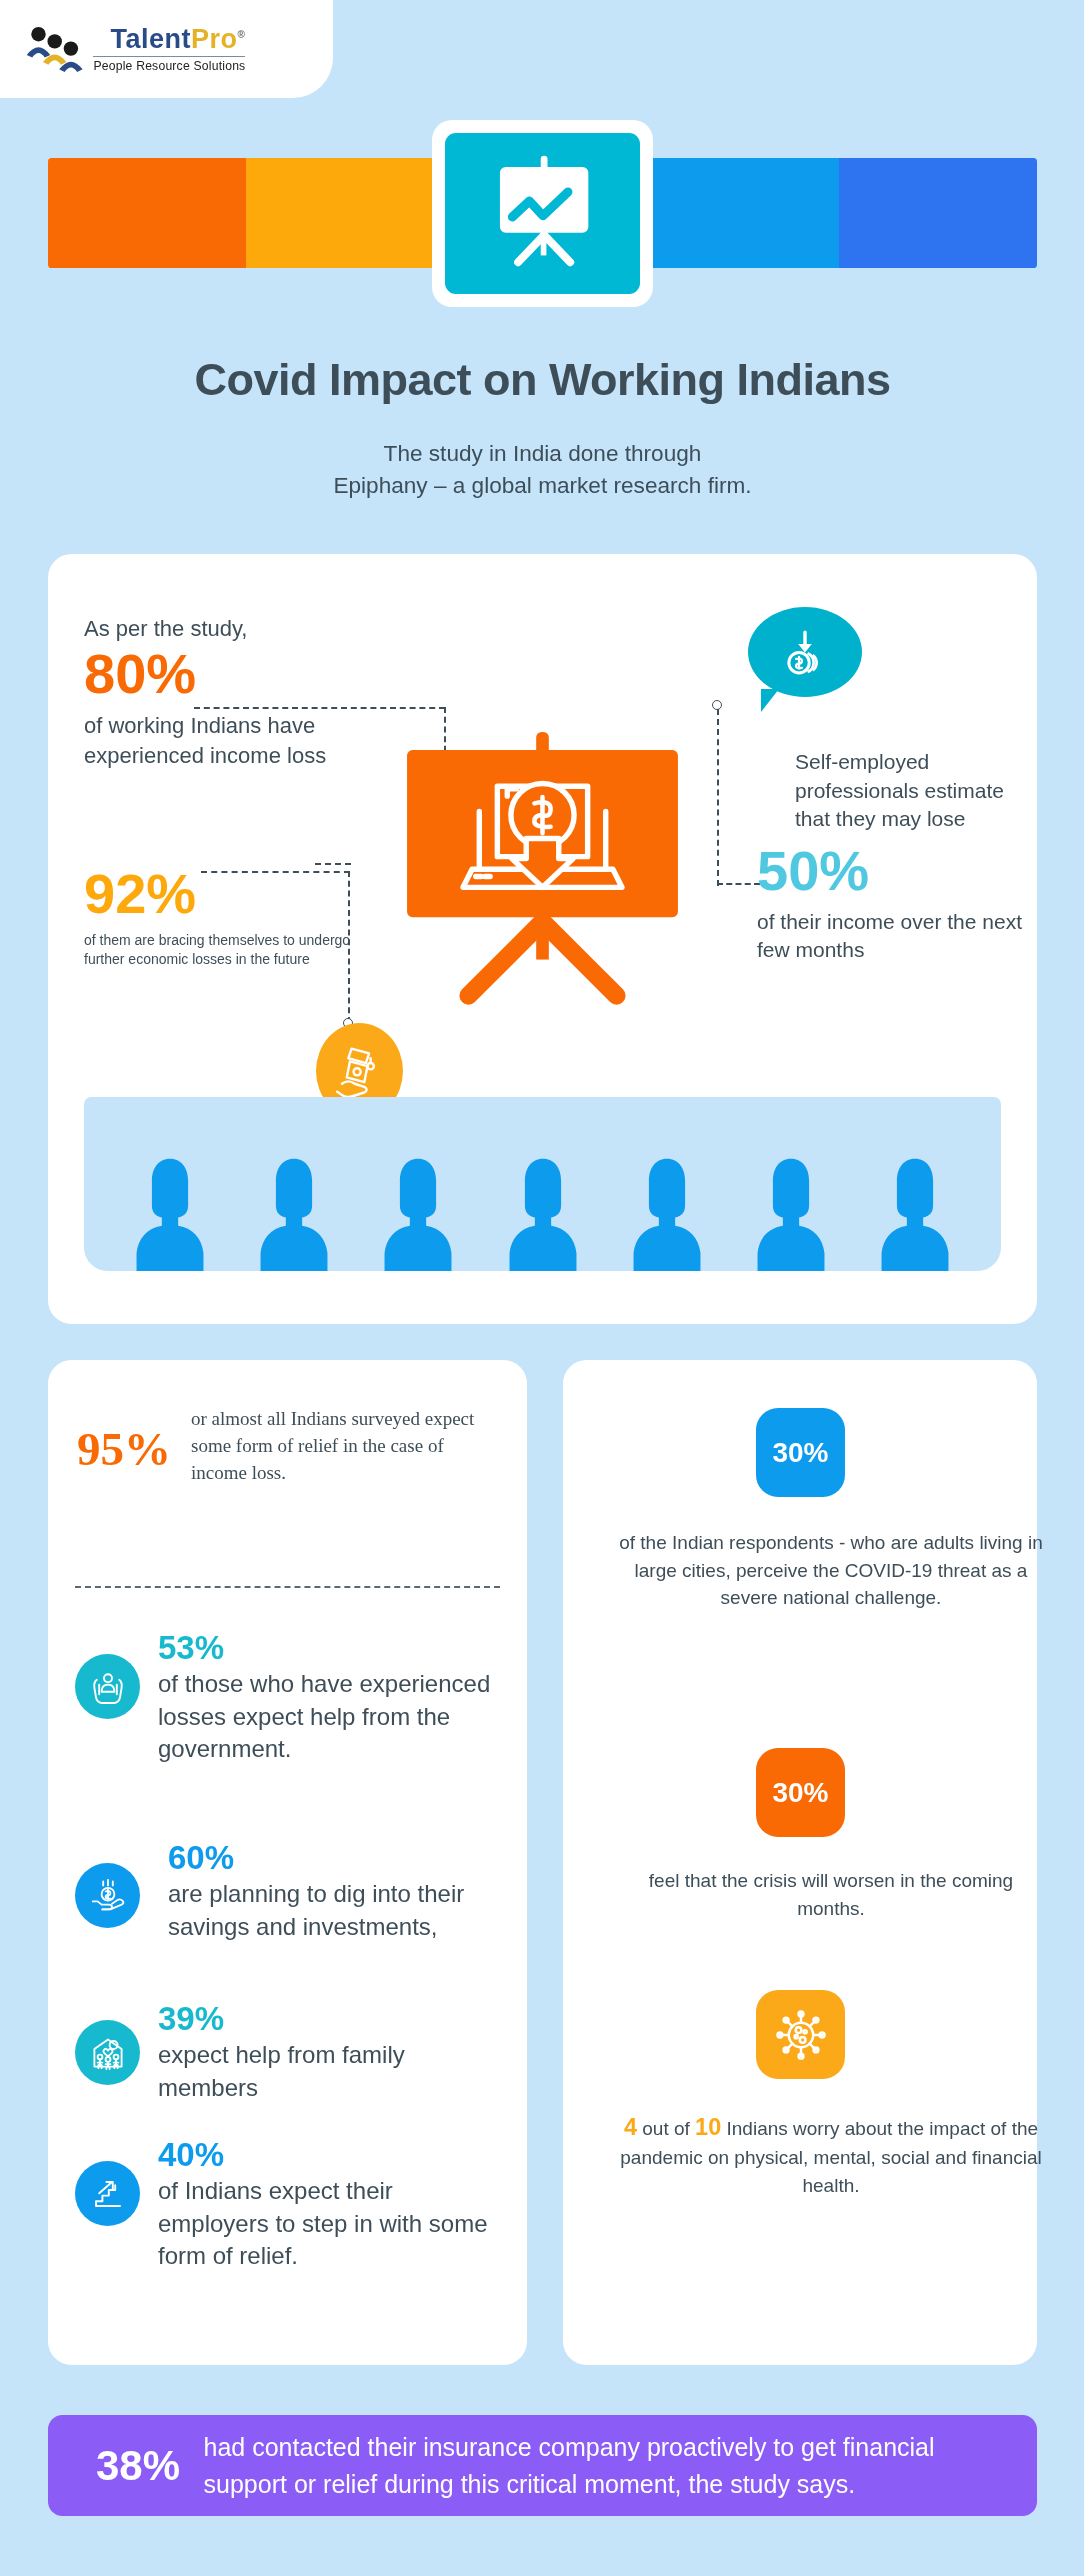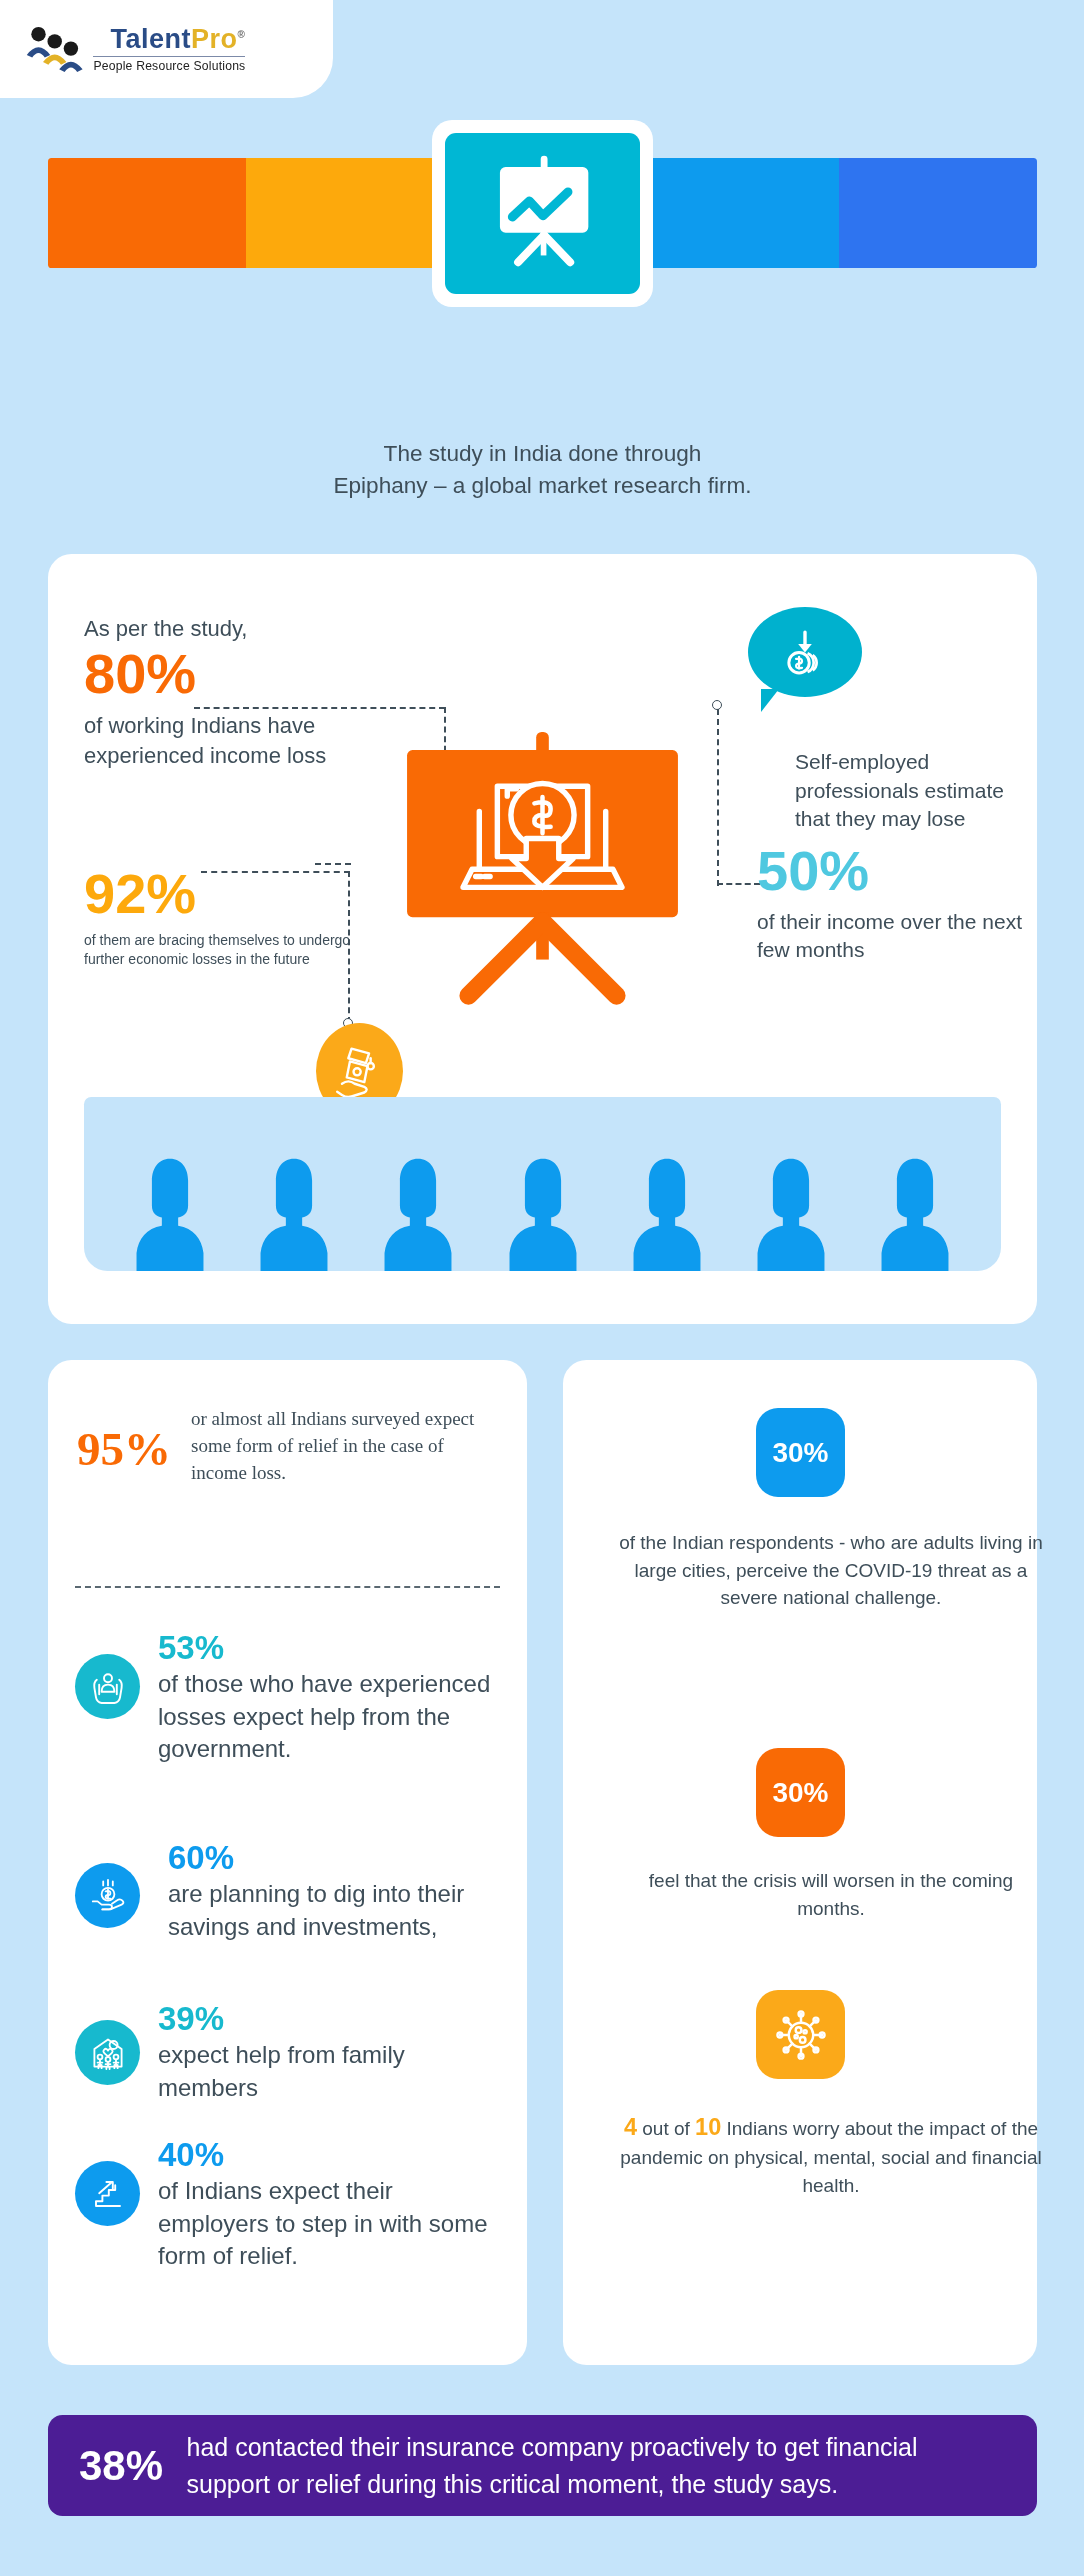"Covid Impact on Working Indians" div.title { html: none -> <div>Covid Impact on Working Indians</div> }
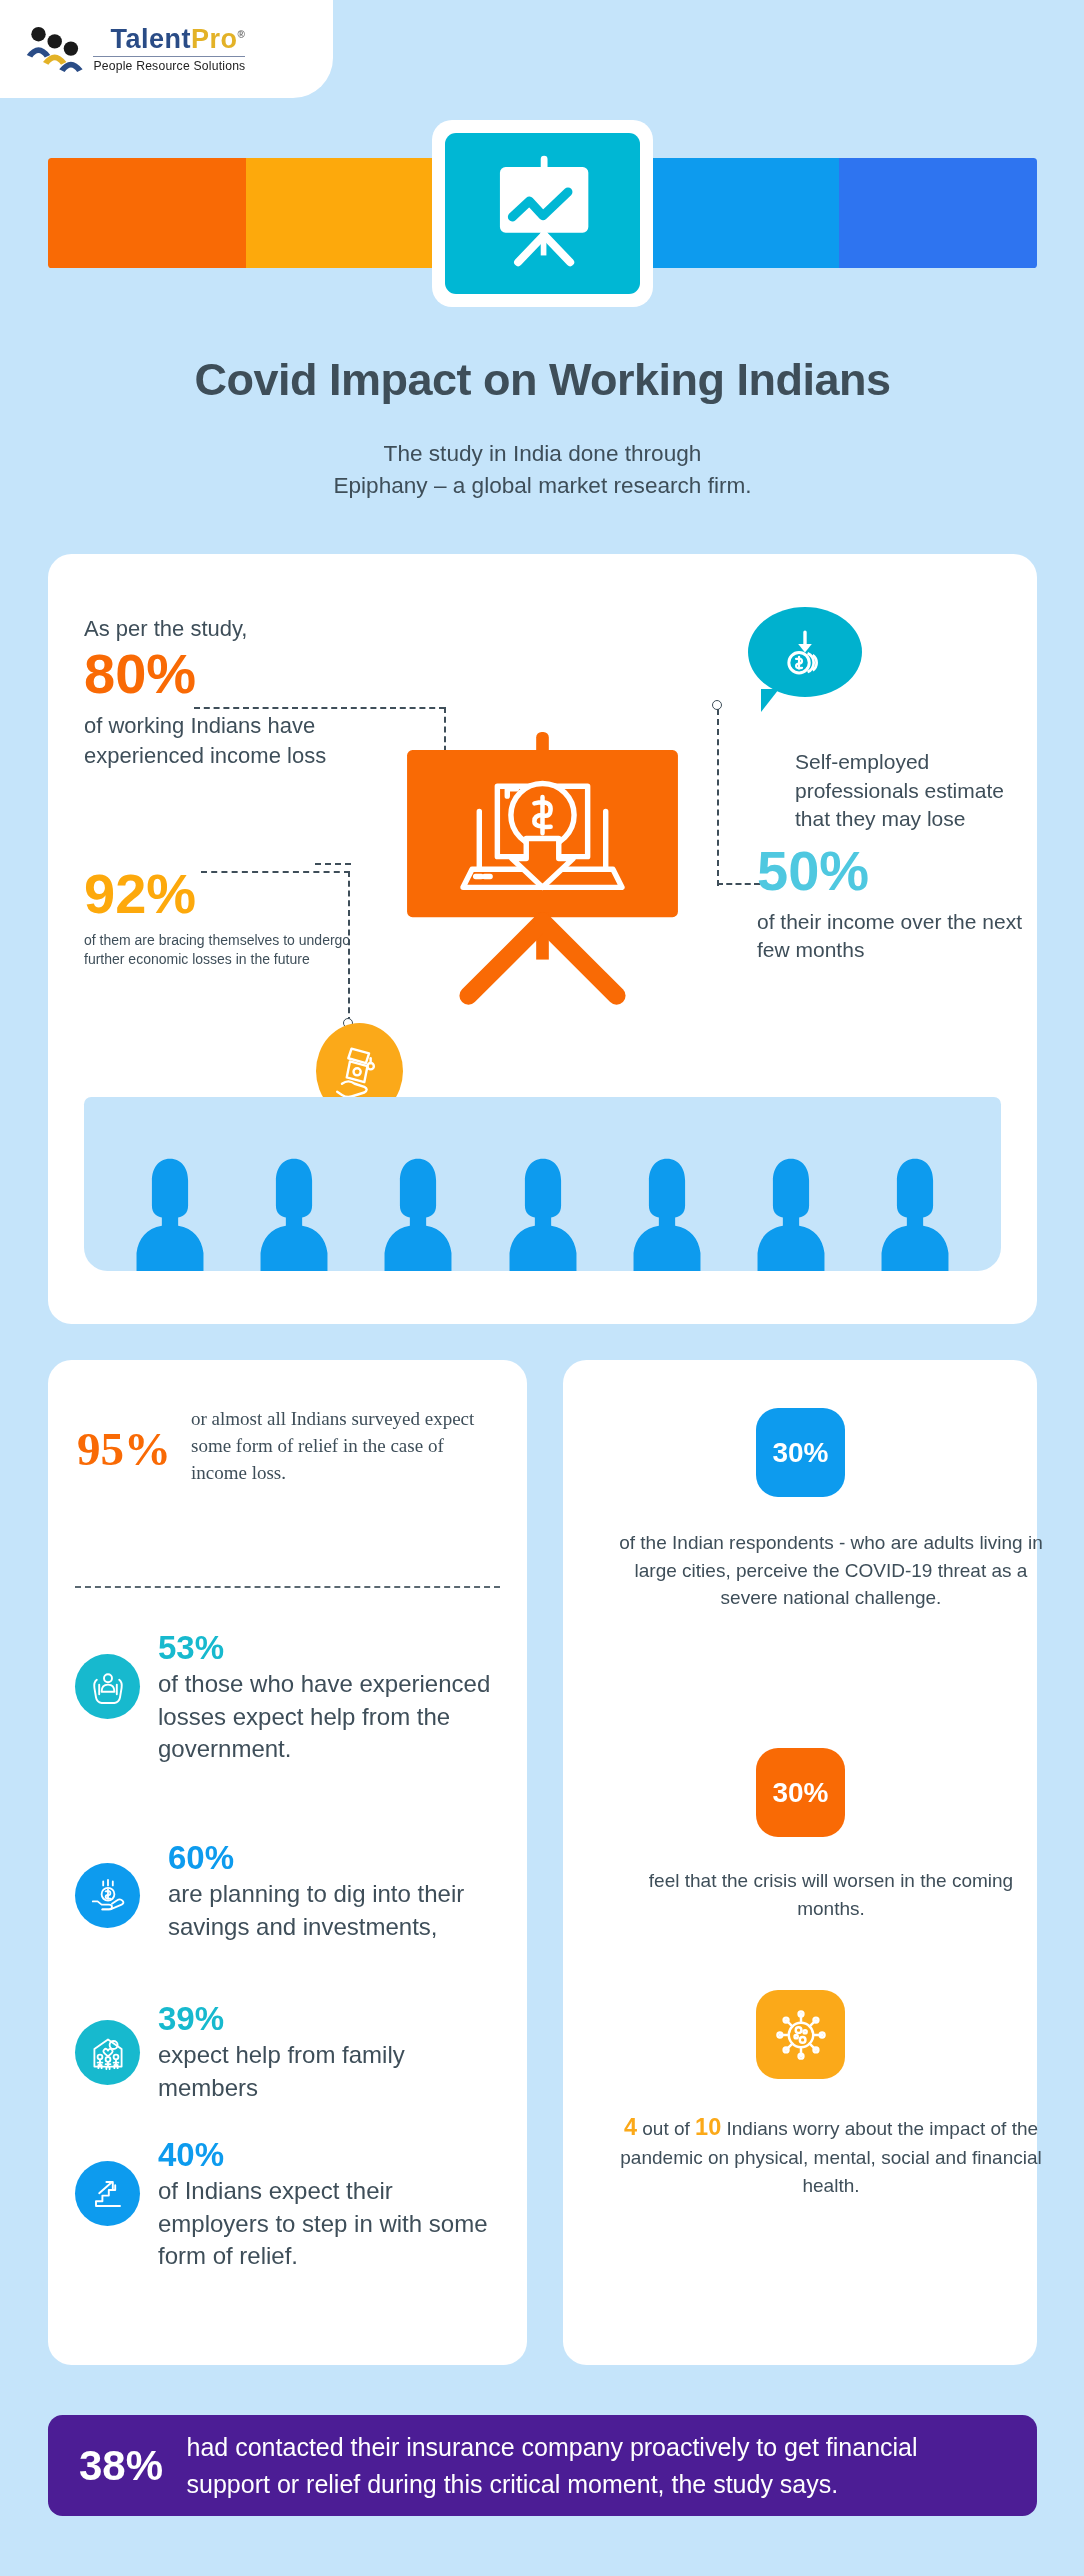"38%" #banner { background: #4c1d95 -> #8b5cf6; padding: 0 31px -> 0 48px }
